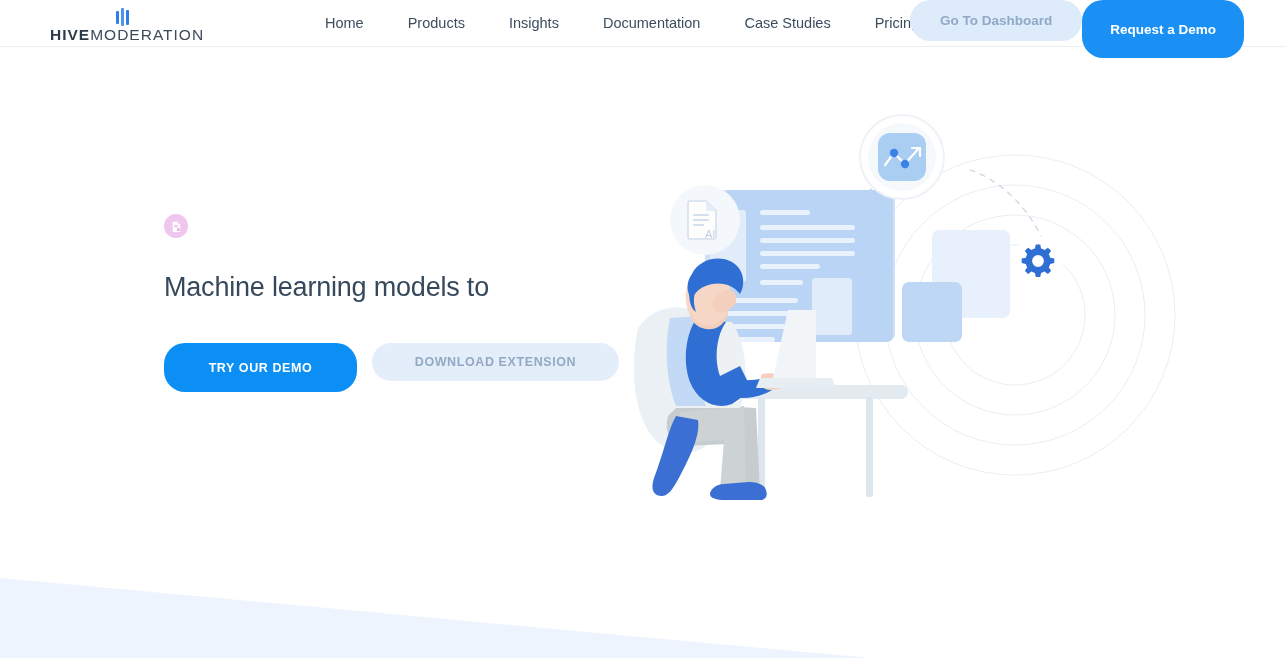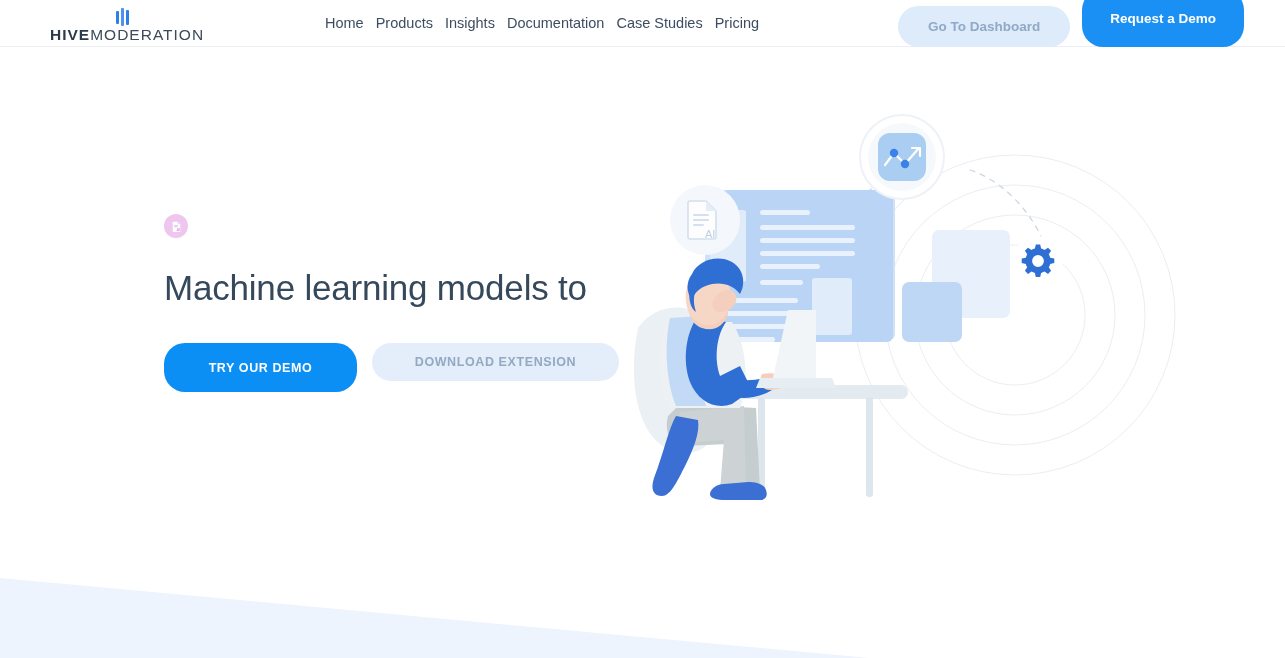"Home" .nav { gap: 12px -> 44px }
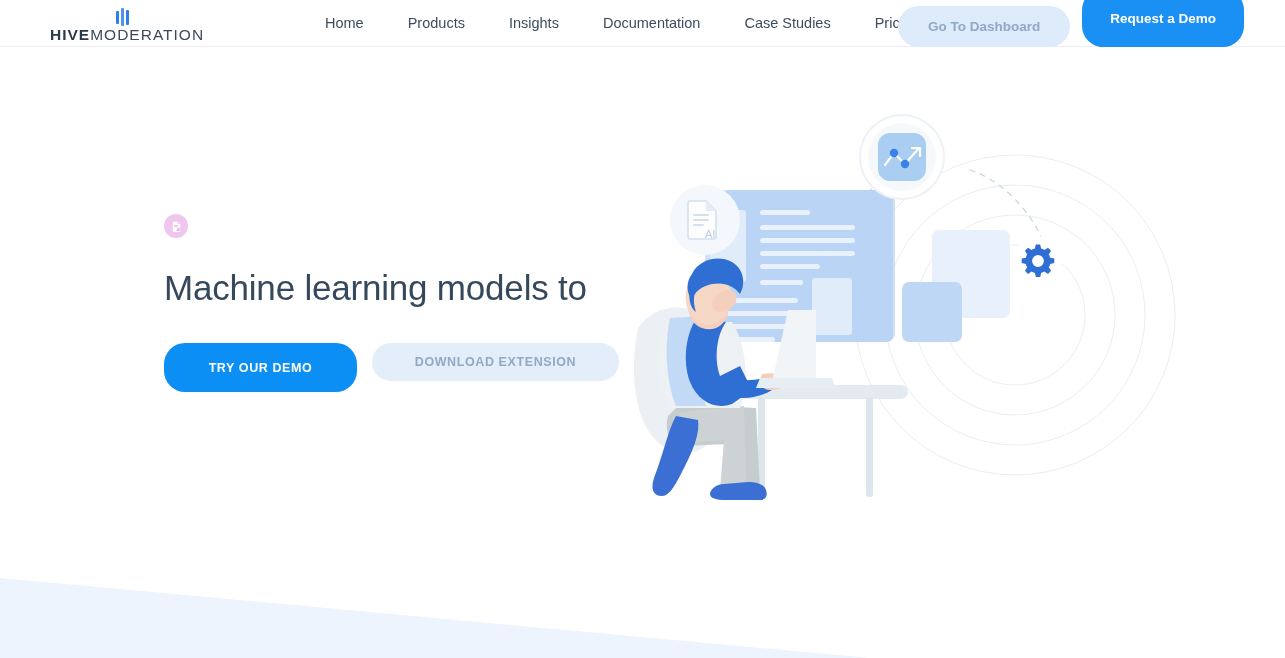"Go To Dashboard" .hdr-actions { align-items: flex-end -> flex-start; gap: 12px -> 0 }
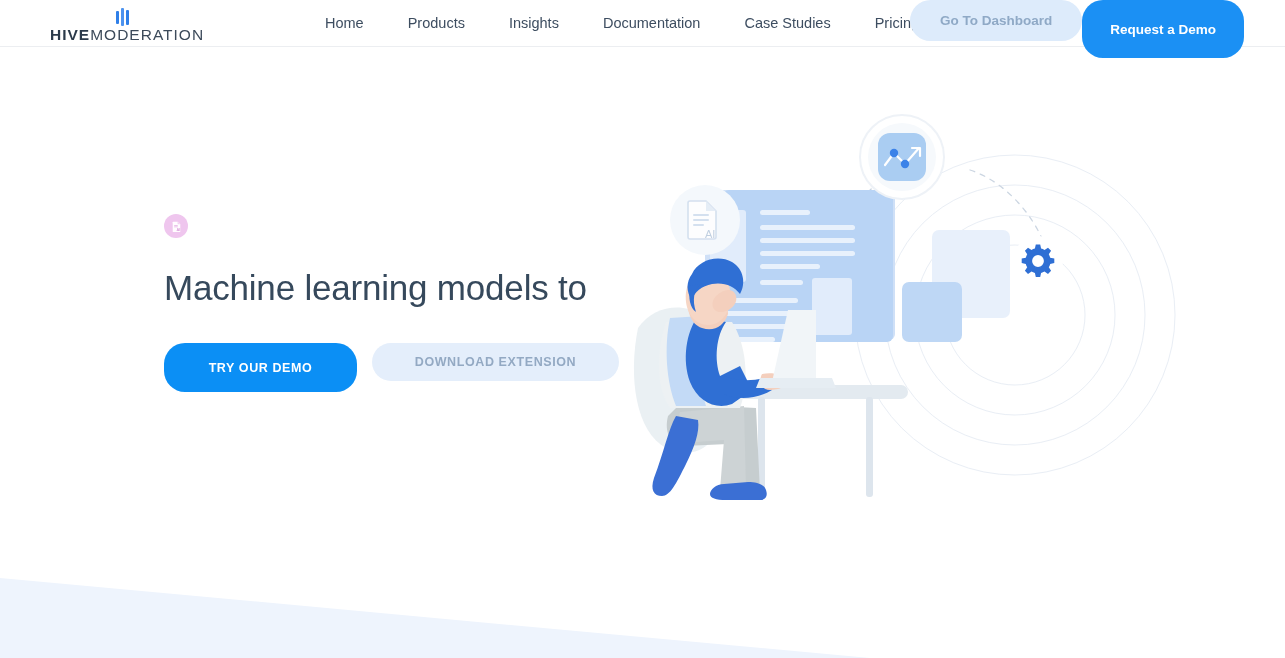"Machine learning models to" .headline { font-size: 35px -> 27px }
